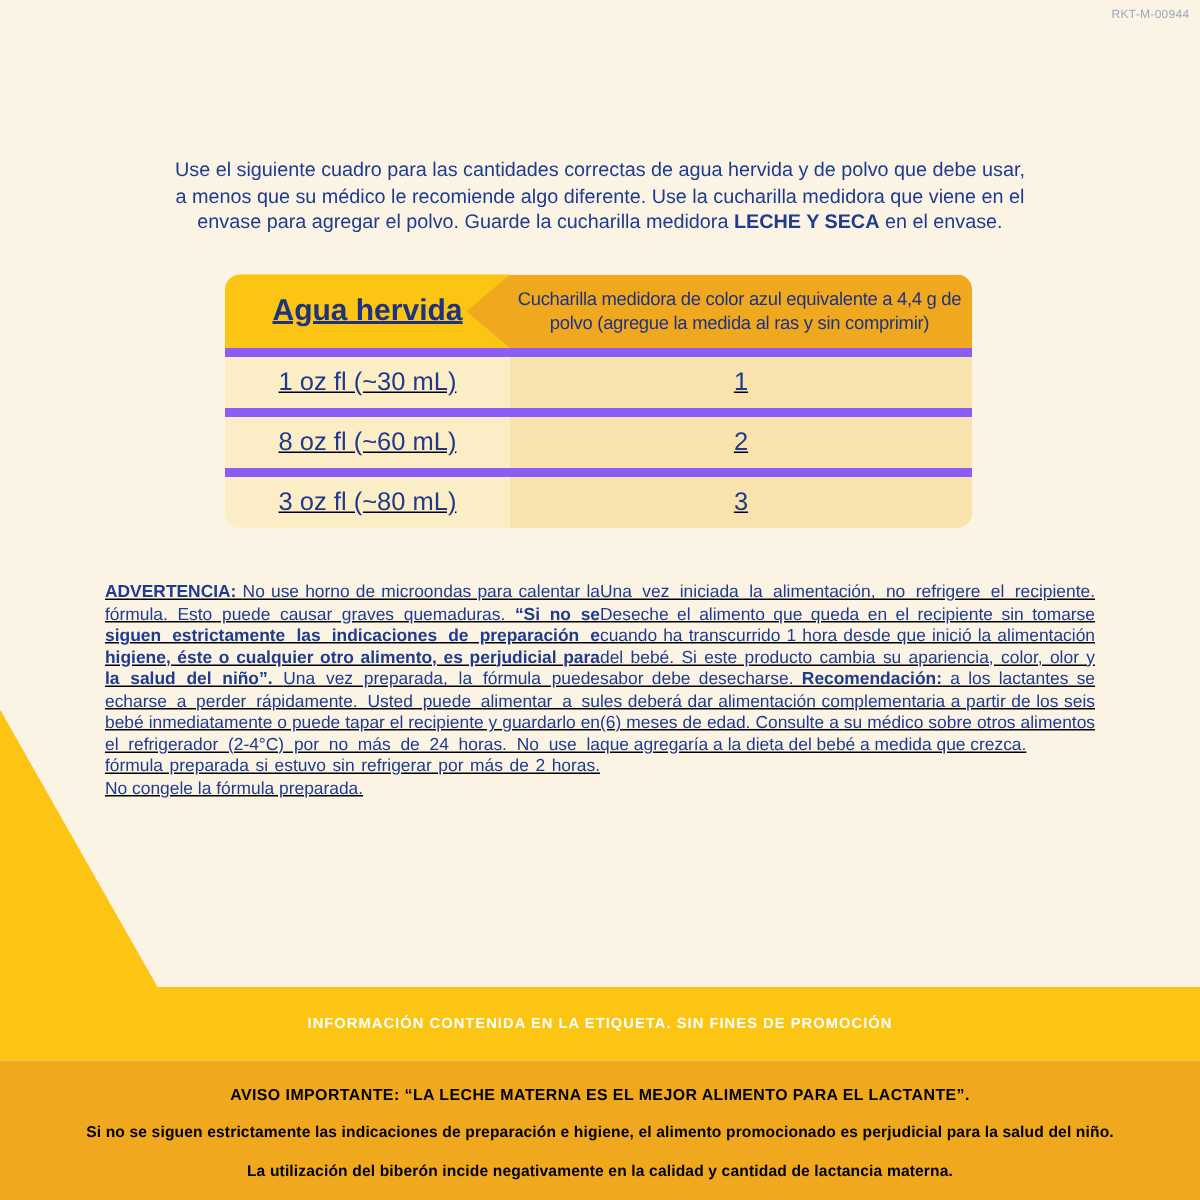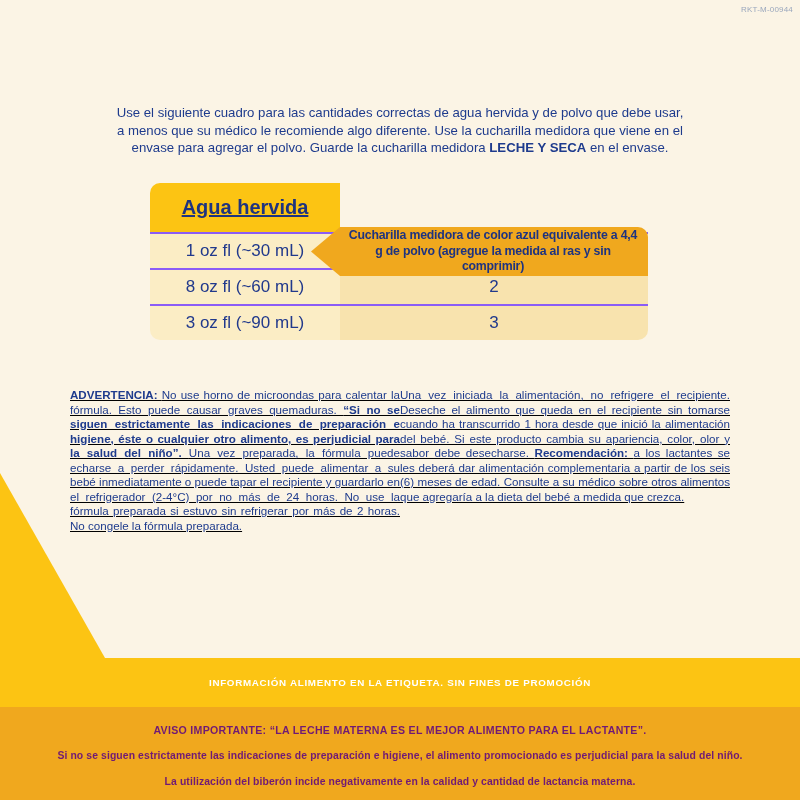"Cucharilla medidora de color azul" .th-right { font-weight: bold -> normal; margin-top: 44px -> none }
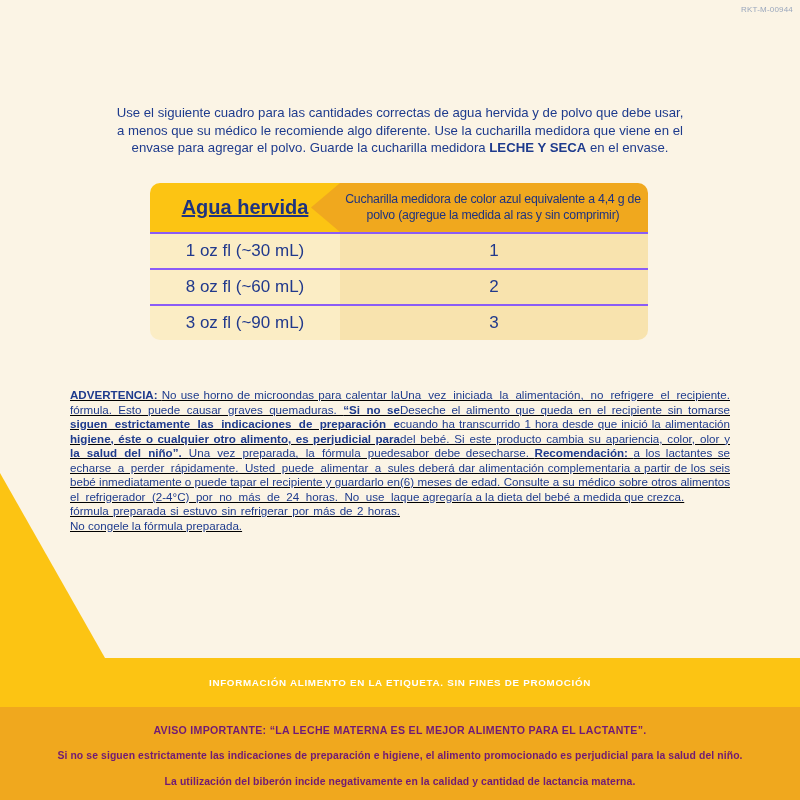"1 oz fl (~30 mL)" .trow { border-top: 2px solid #8b5cf6 -> 6px solid #8b5cf6; text-decoration: none -> underline }
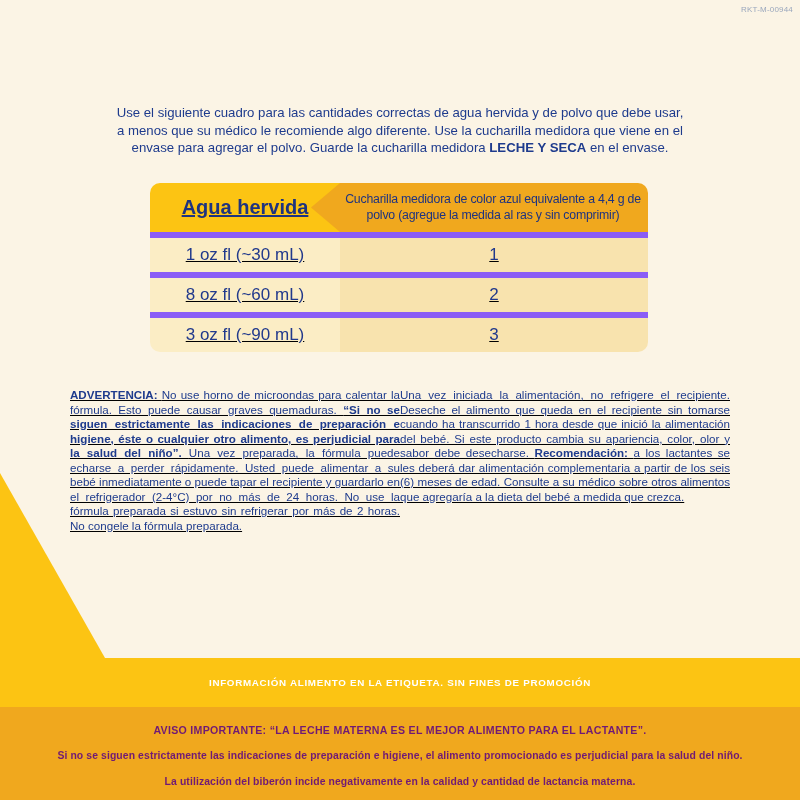"3 oz fl (~90 mL)" div.td { text: 90 -> 80 }
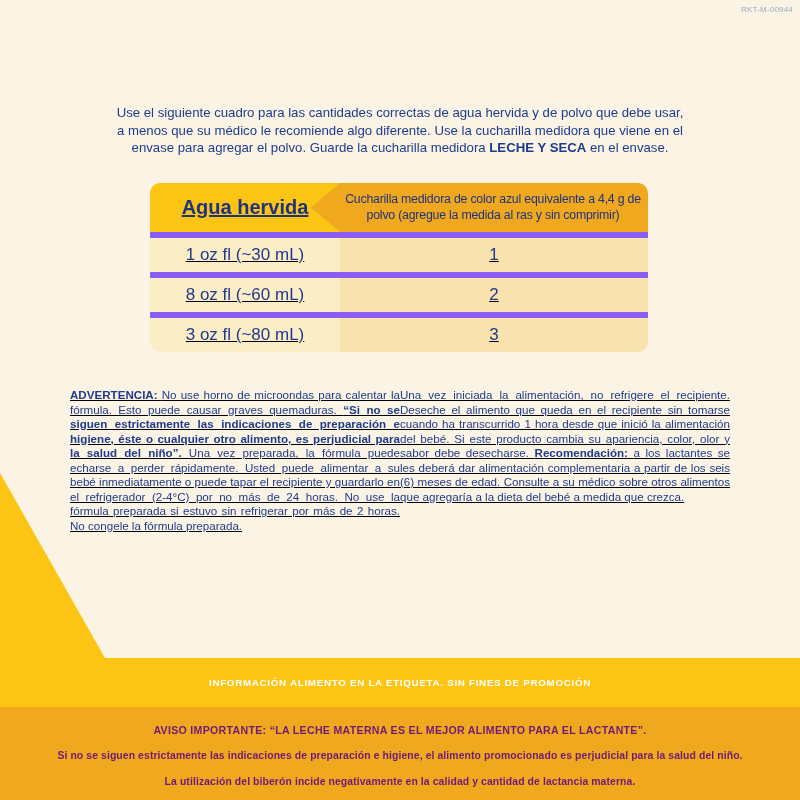"INFORMACIÓN ALIMENTO EN LA ETIQUETA." span { text: ALIMENTO -> CONTENIDA }
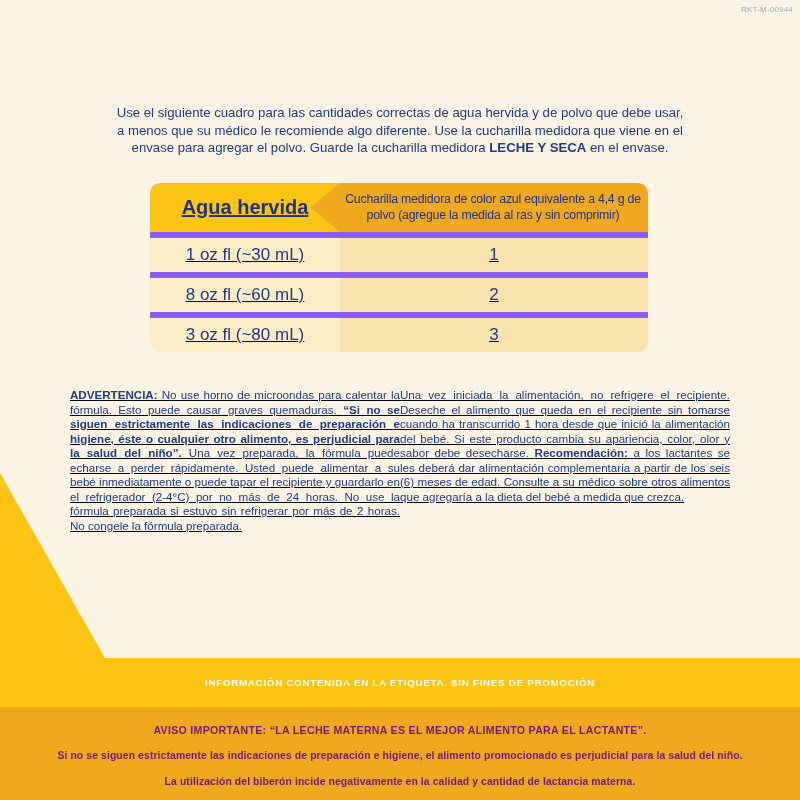"AVISO IMPORTANTE: “LA LECHE MATERNA" .band-aviso { color: #701a75 -> #000000 }
